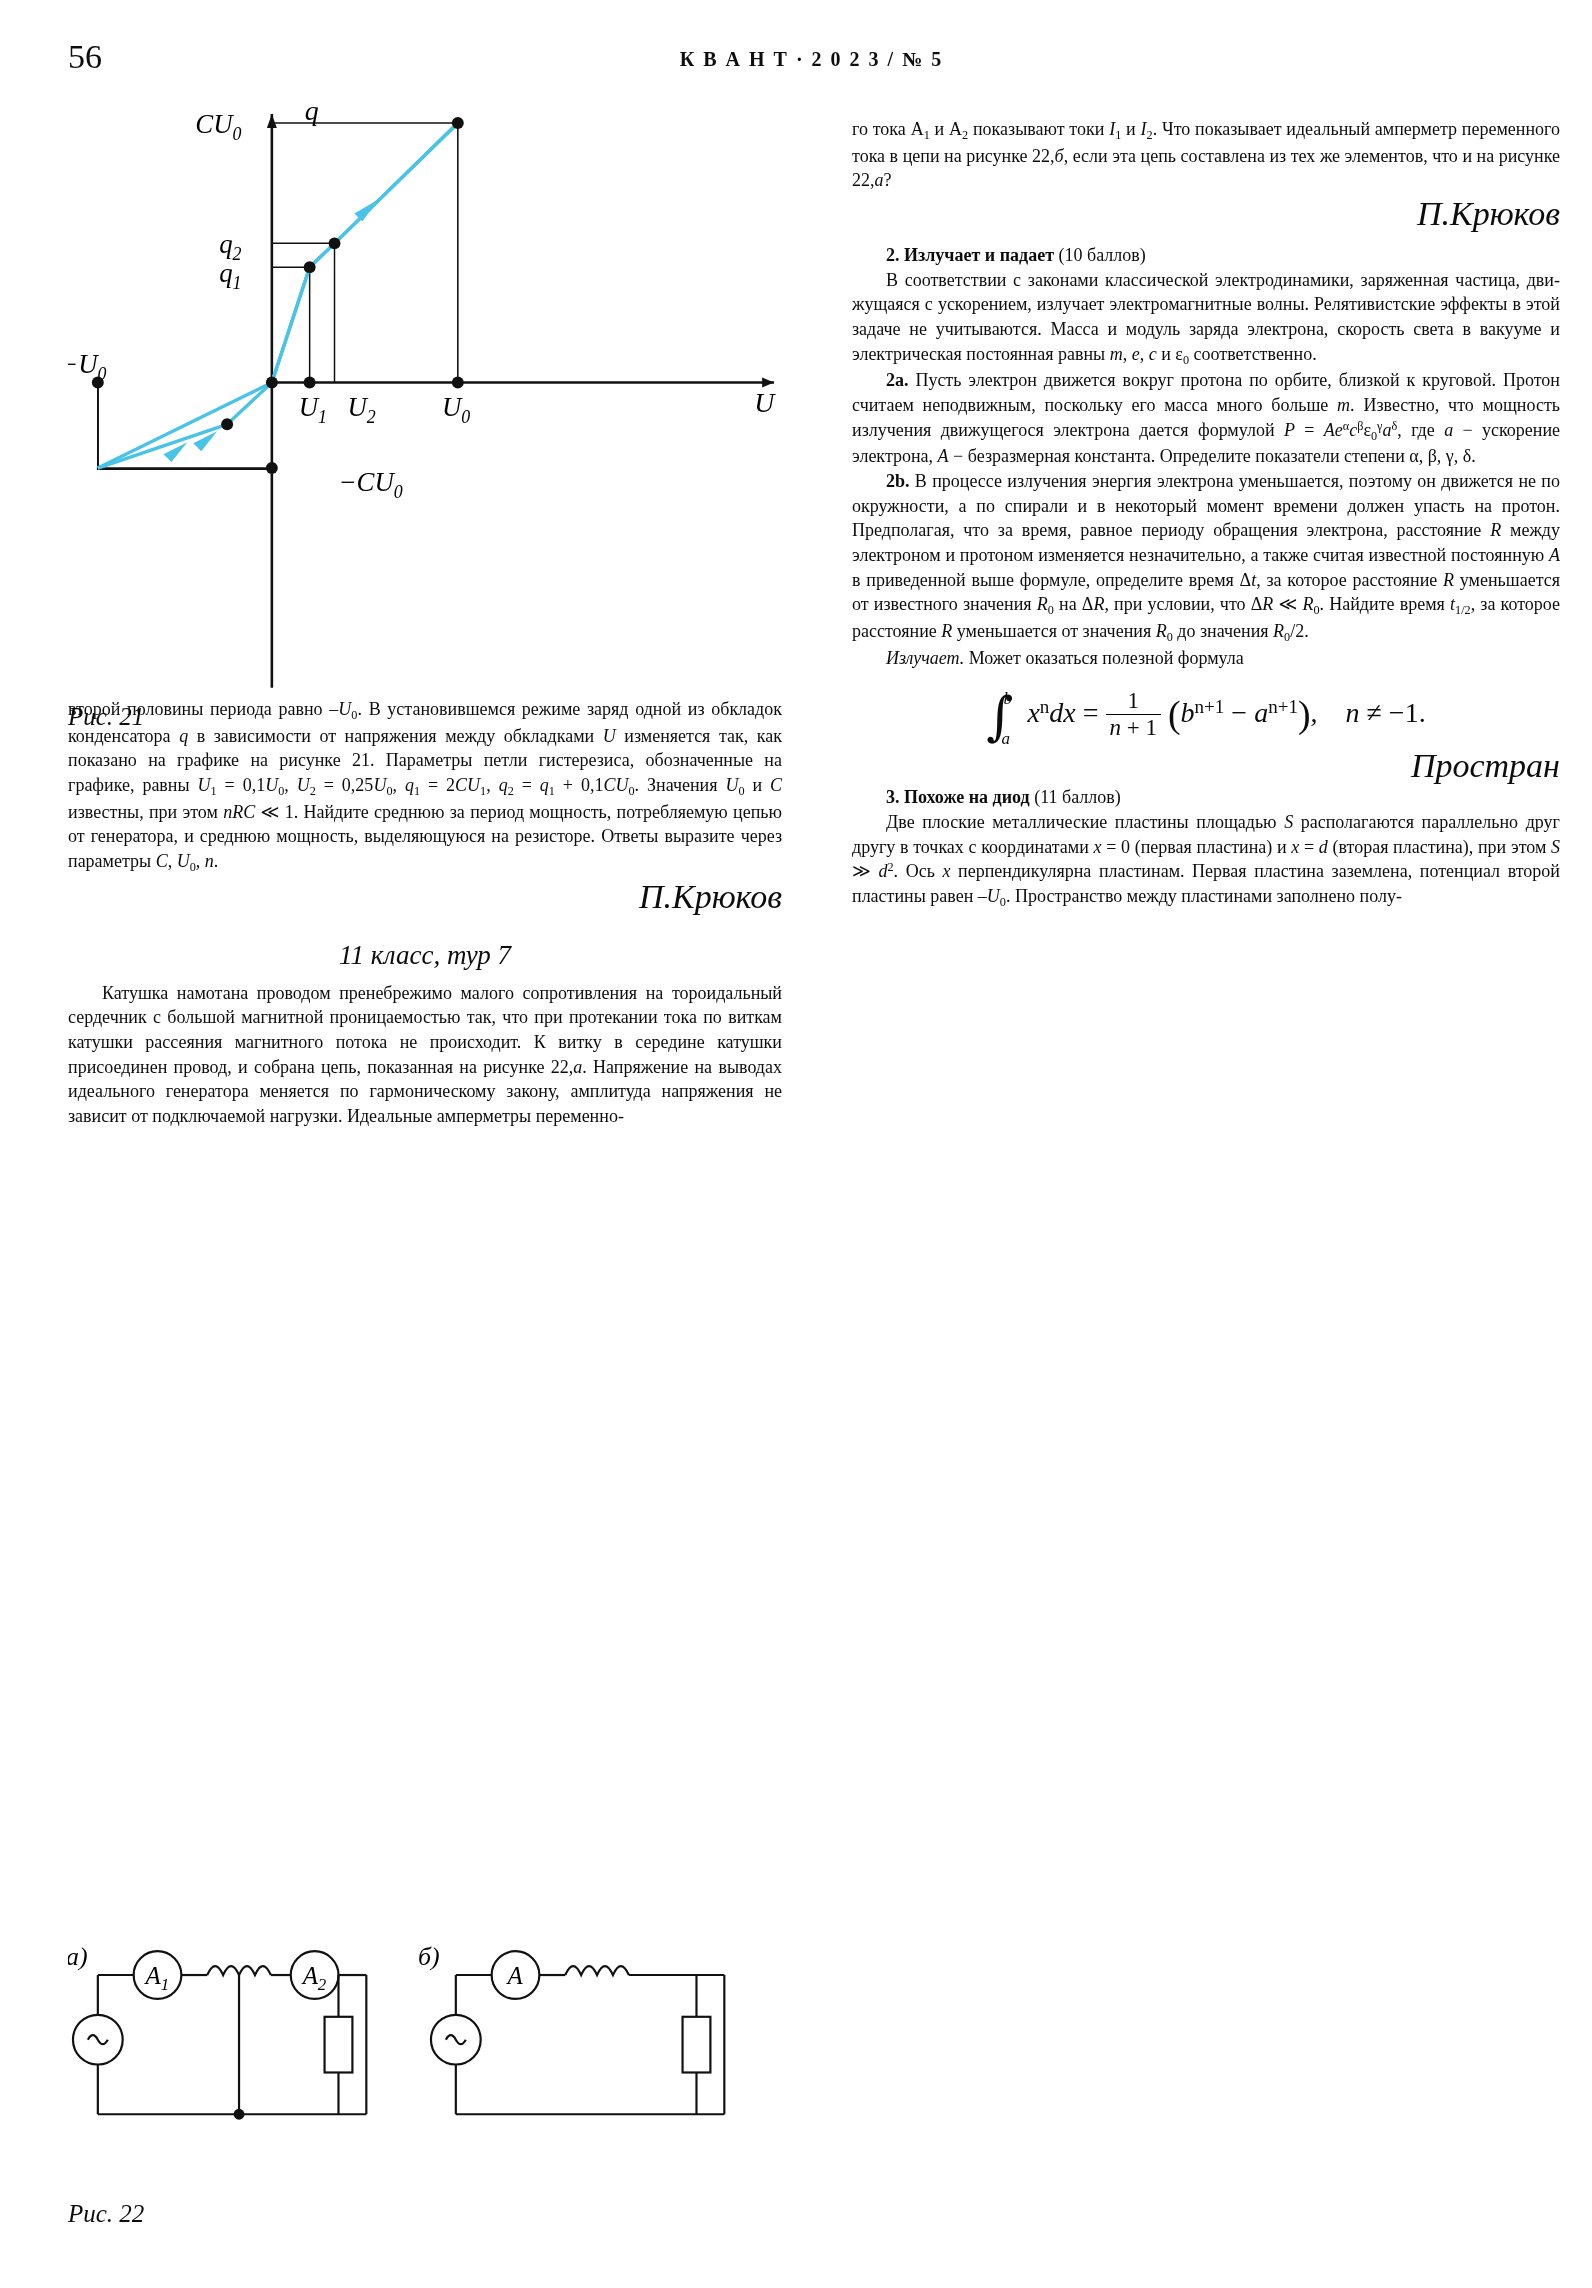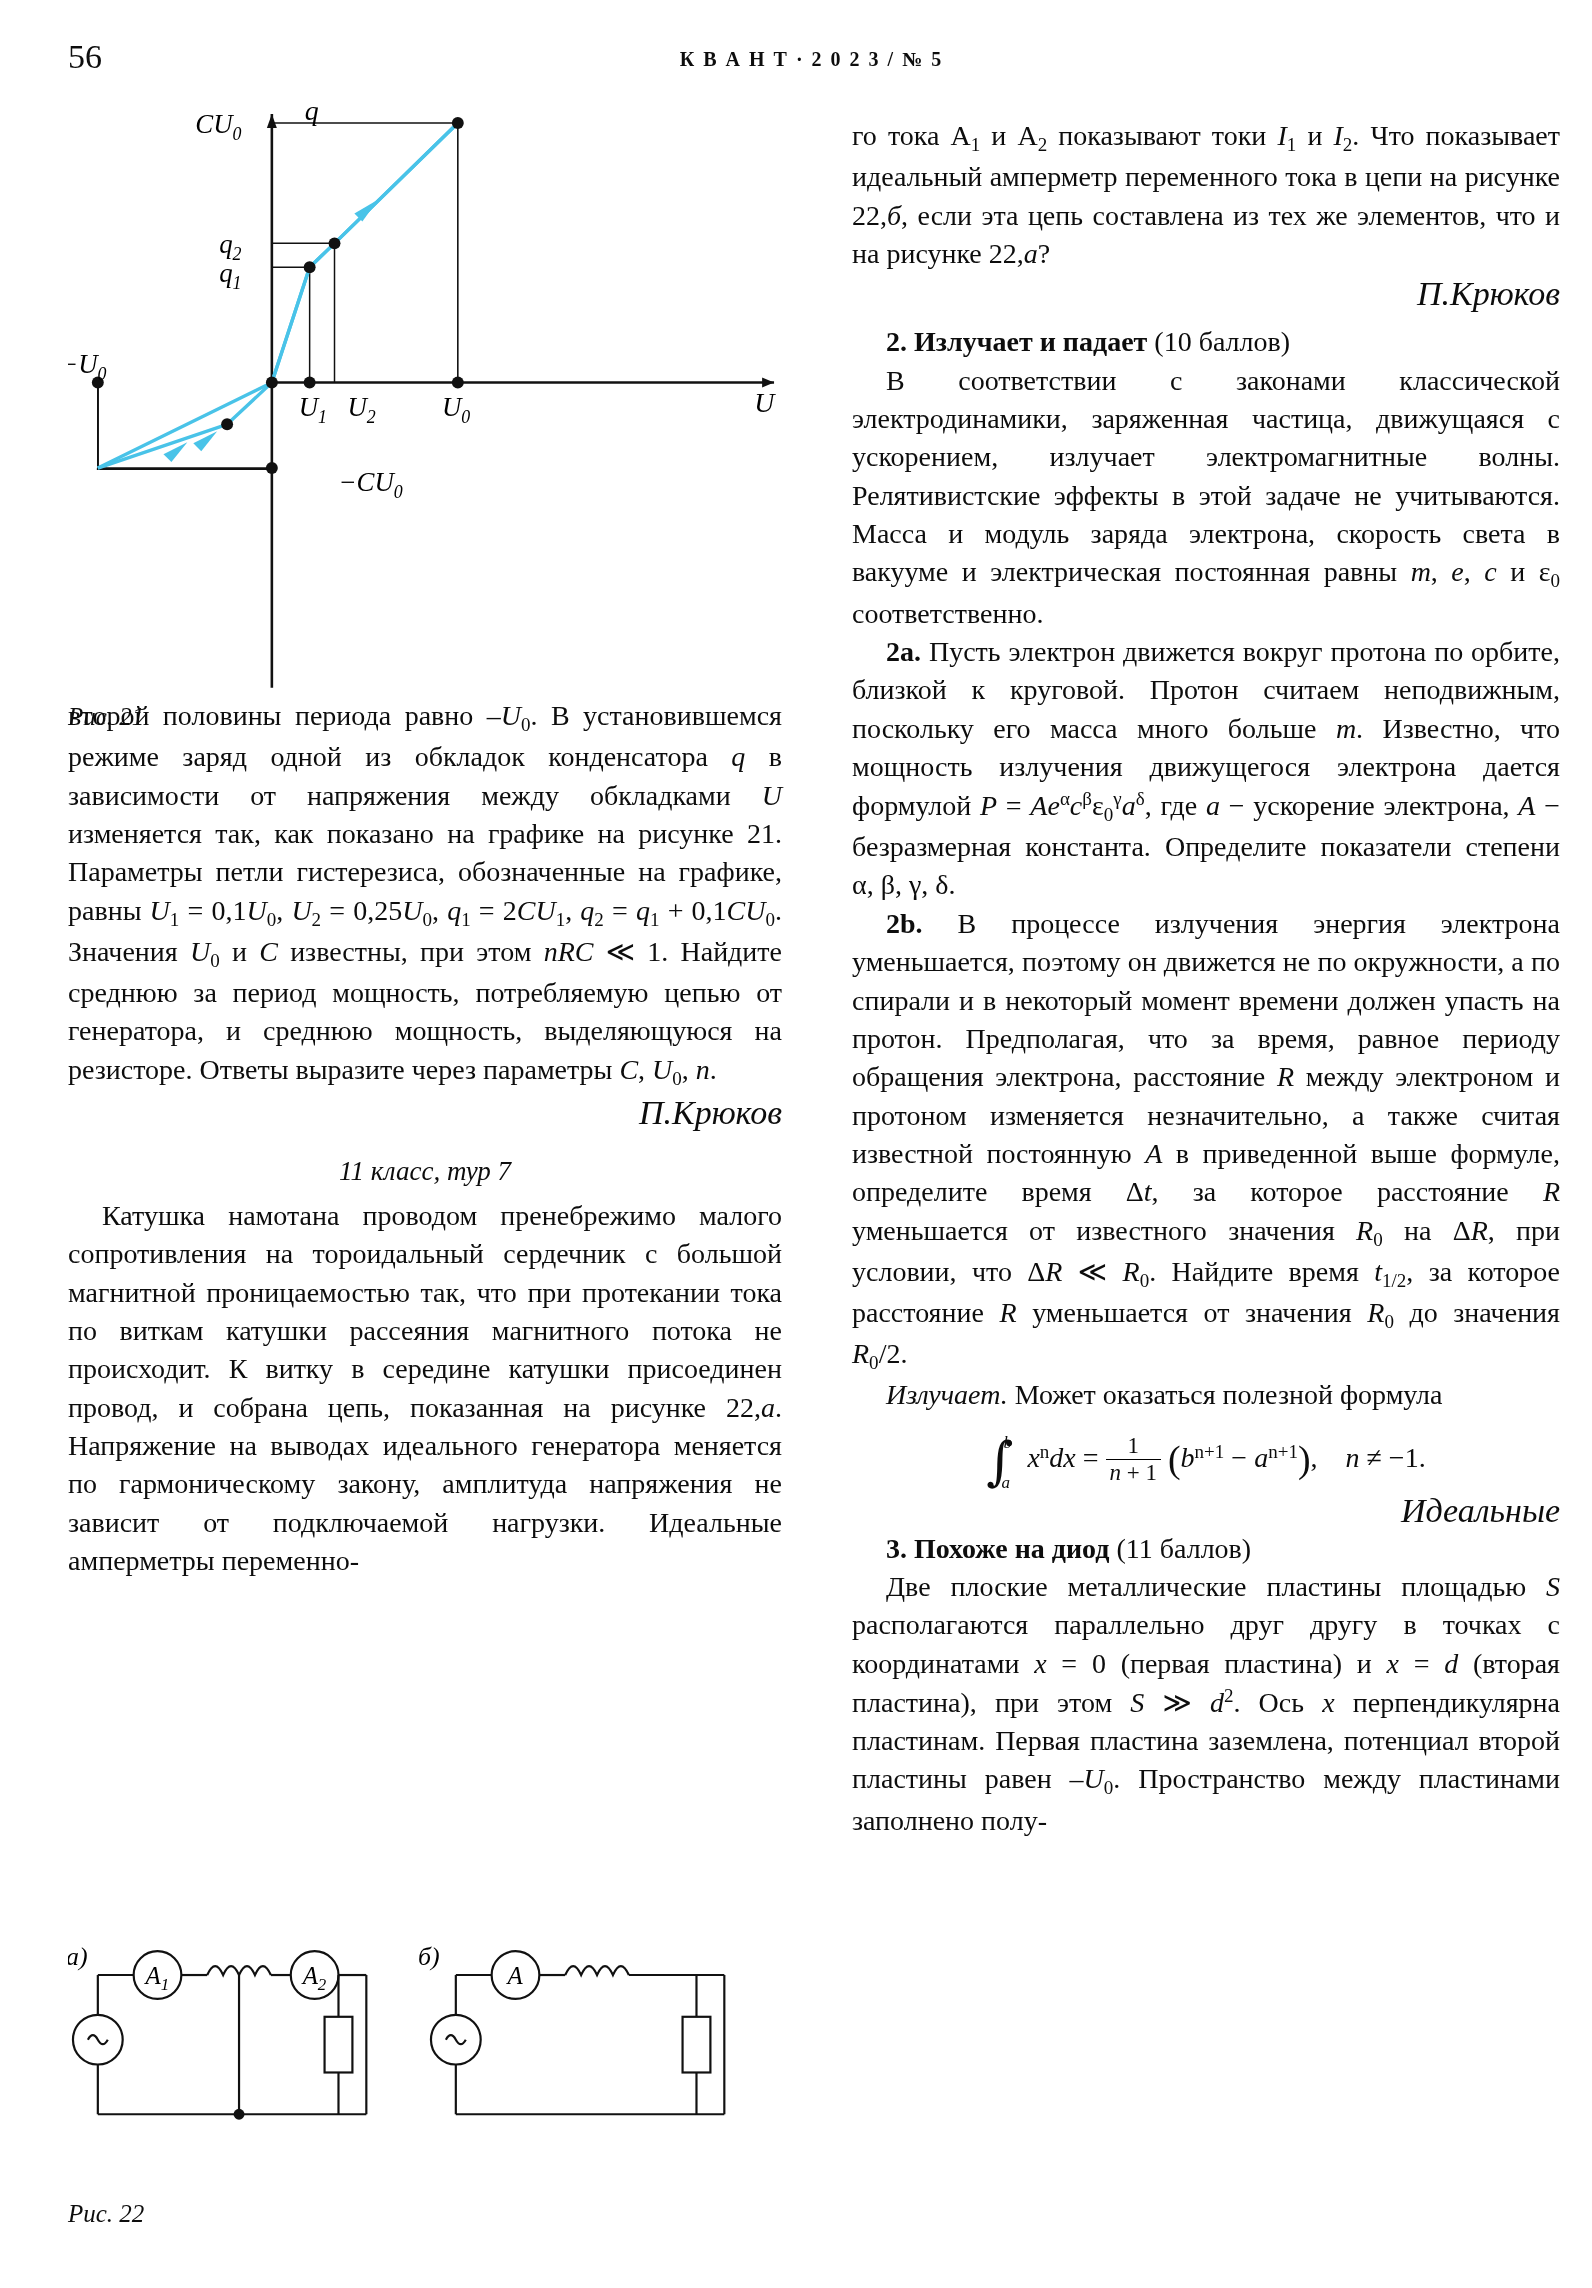"го тока A1 и A2" p { font-size: 28px -> 18px }
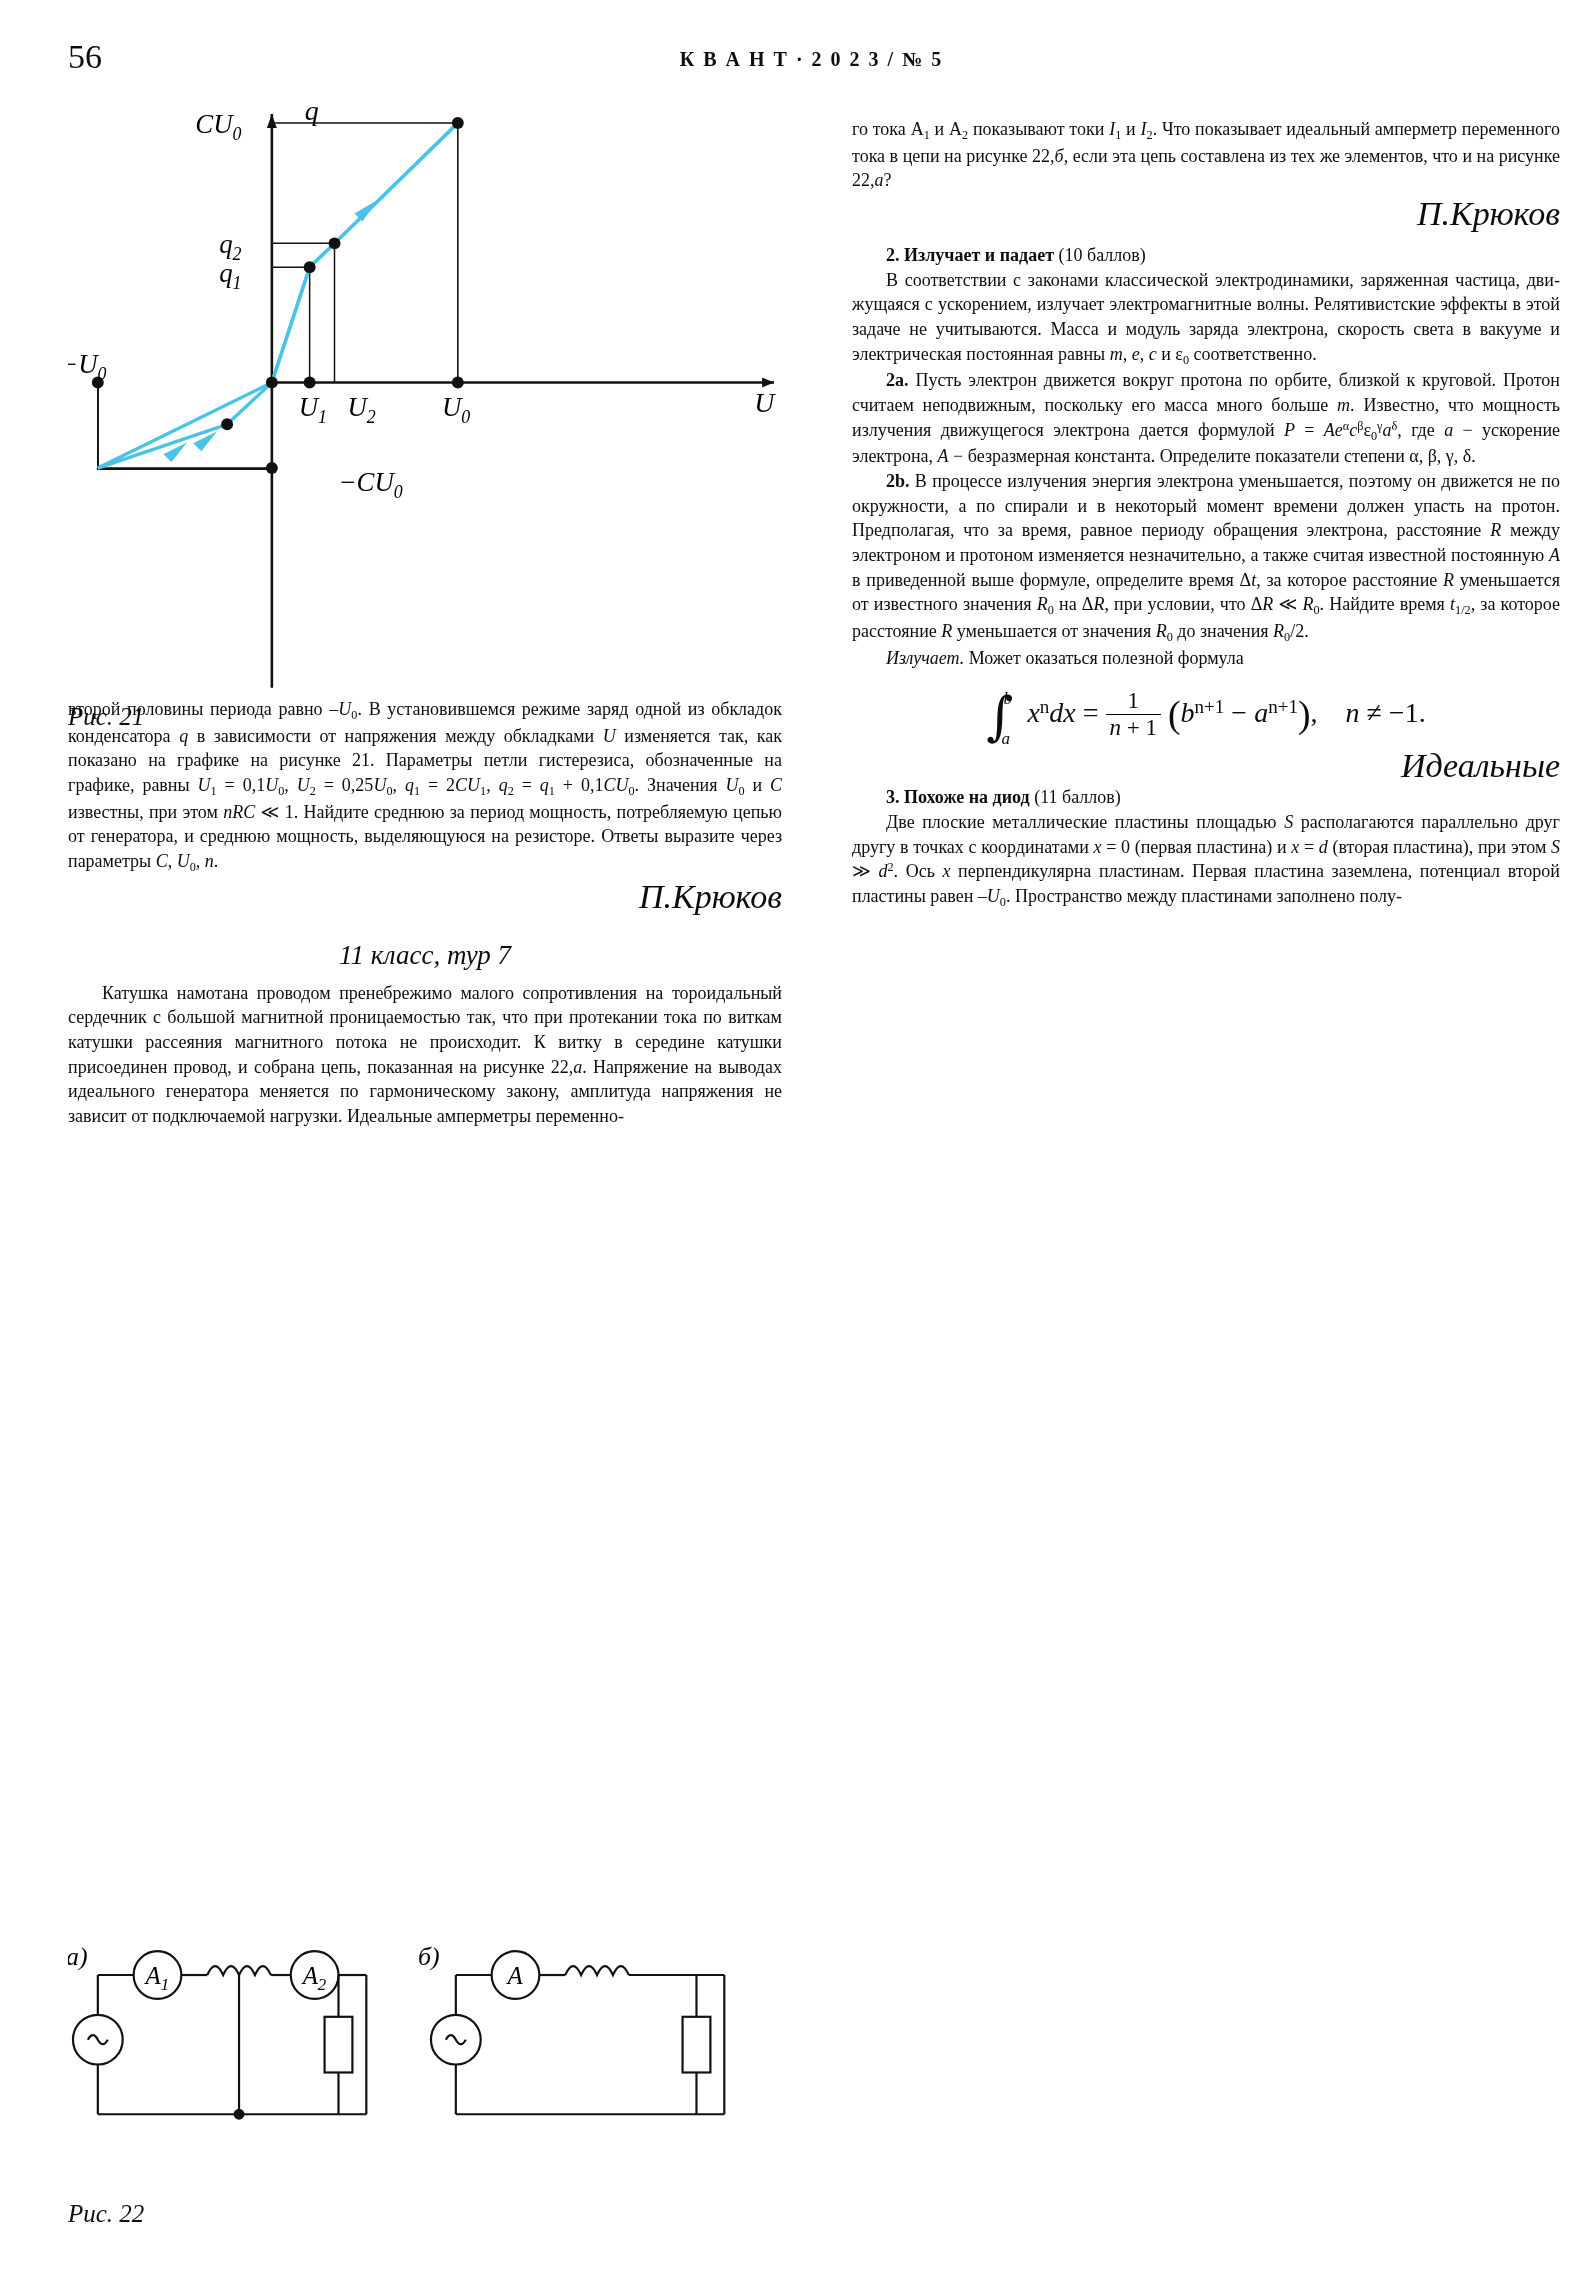"Идеальные" div.sig { text: Идеальные -> Простран }
